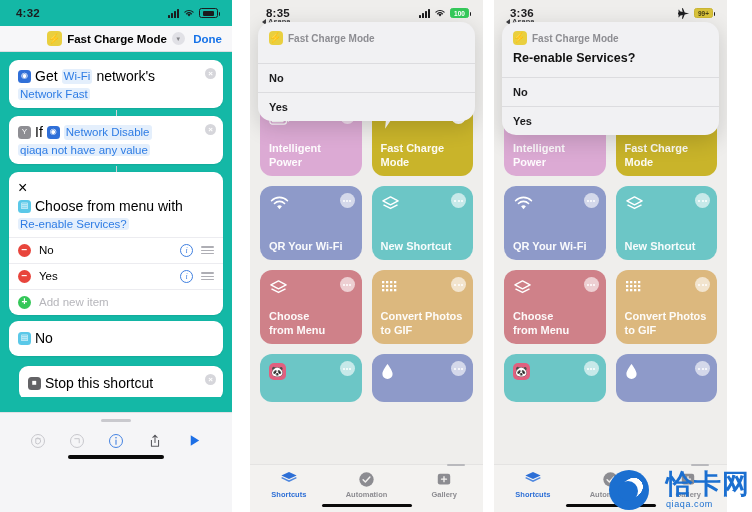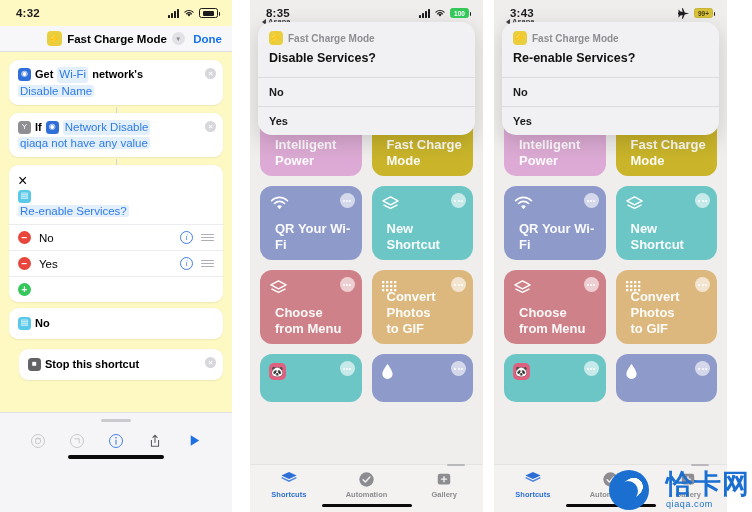"4:32" .p1 { background: #fef9c3 -> #14b8a6 }
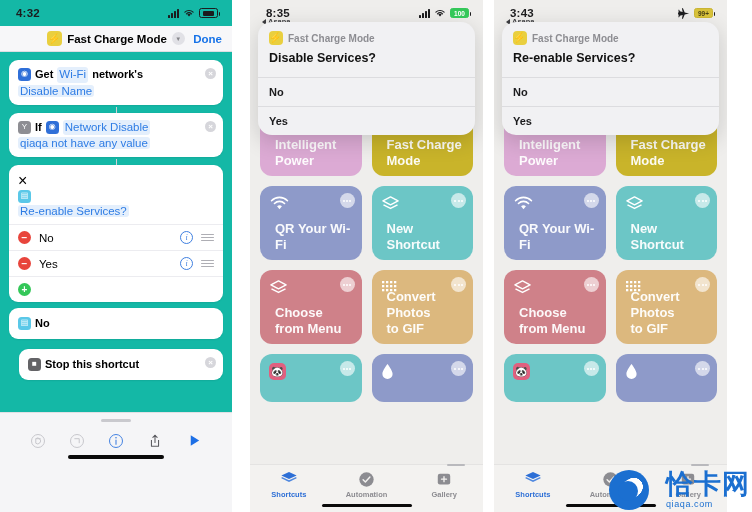"3:43" div.sb-time { text: 3:43 -> 3:36 }
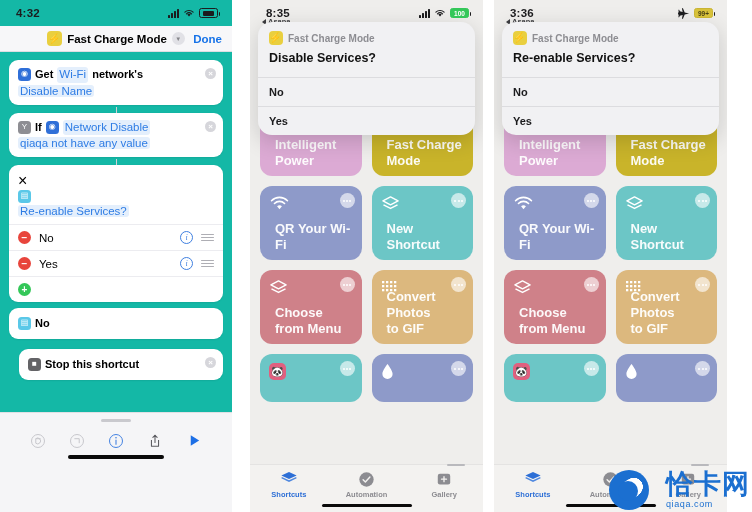"Disable Services?" div.dlg-q { html: <div>Disable Services?</div> -> none }
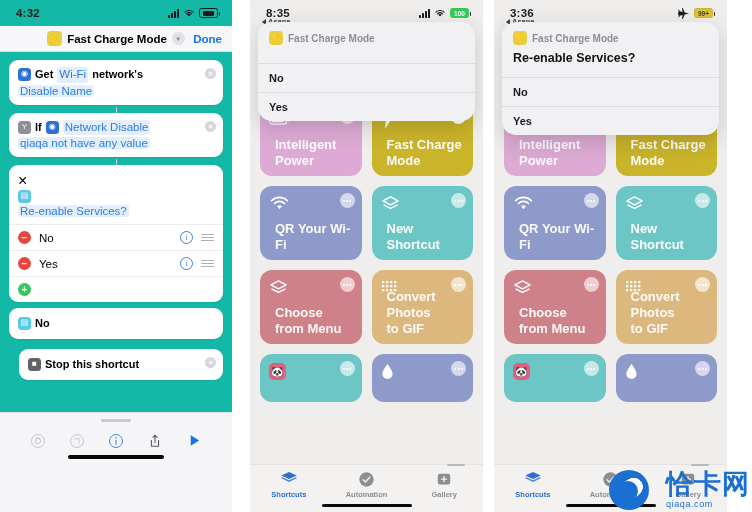"Get" .tk { font-size: 11px -> 14px; font-weight: bold -> normal }
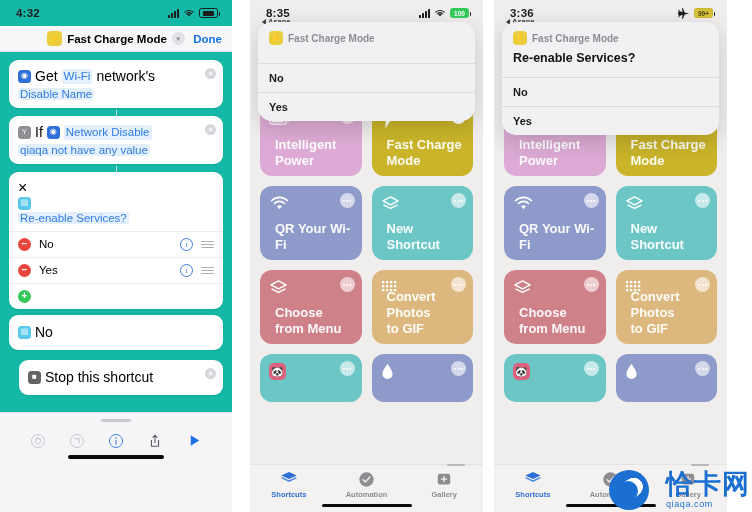"Disable Name" span.var-inline { text: Disable Name -> Network Fast }
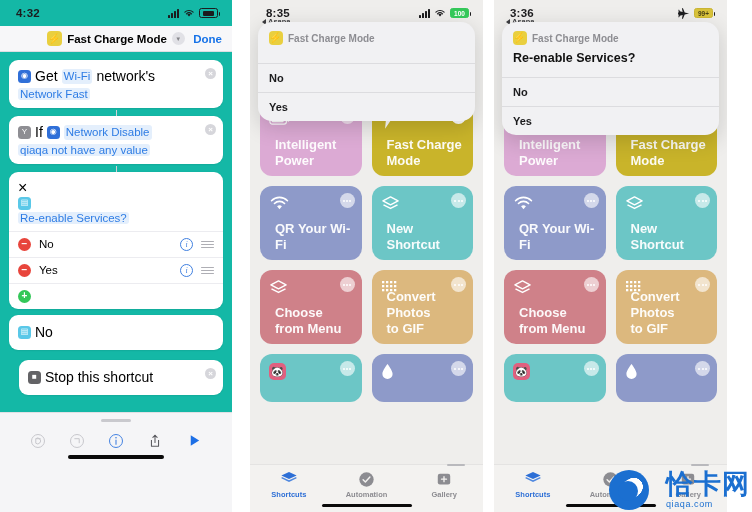"Intelligent Power" .tile-name { font-size: 13px -> 11px; left: 15px -> 9px }
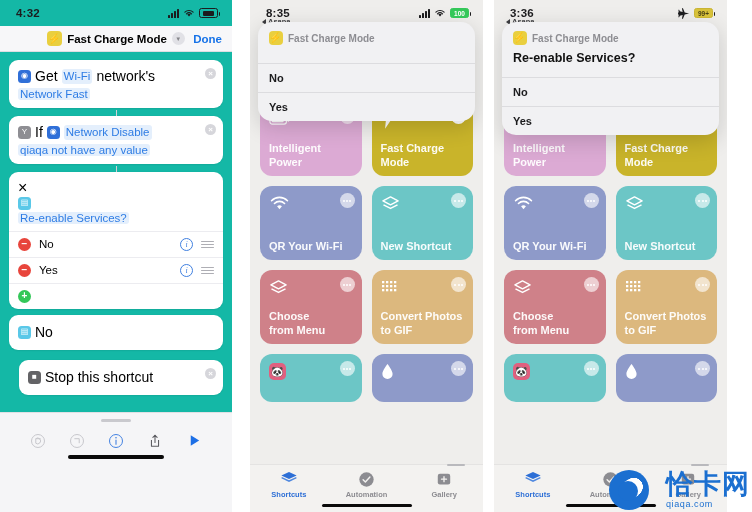"Choose from menu with" span.tk { html: none -> <span>Choose from menu with</span> }
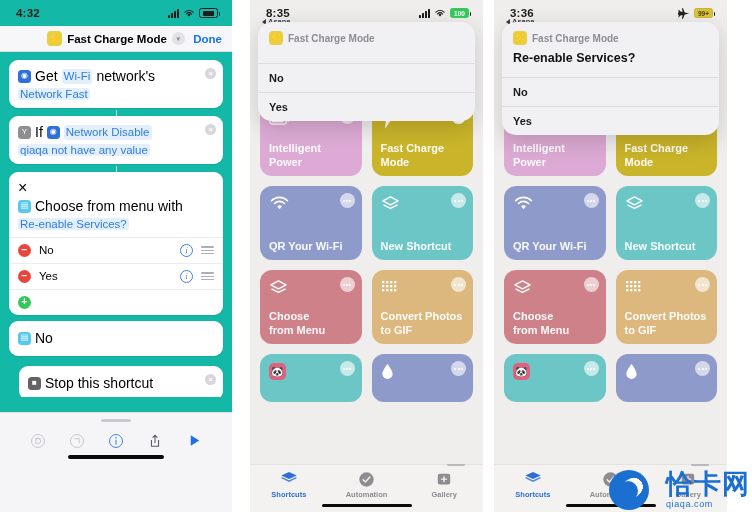"Add new item" div.mi-label { html: none -> <div>Add new item</div> }
